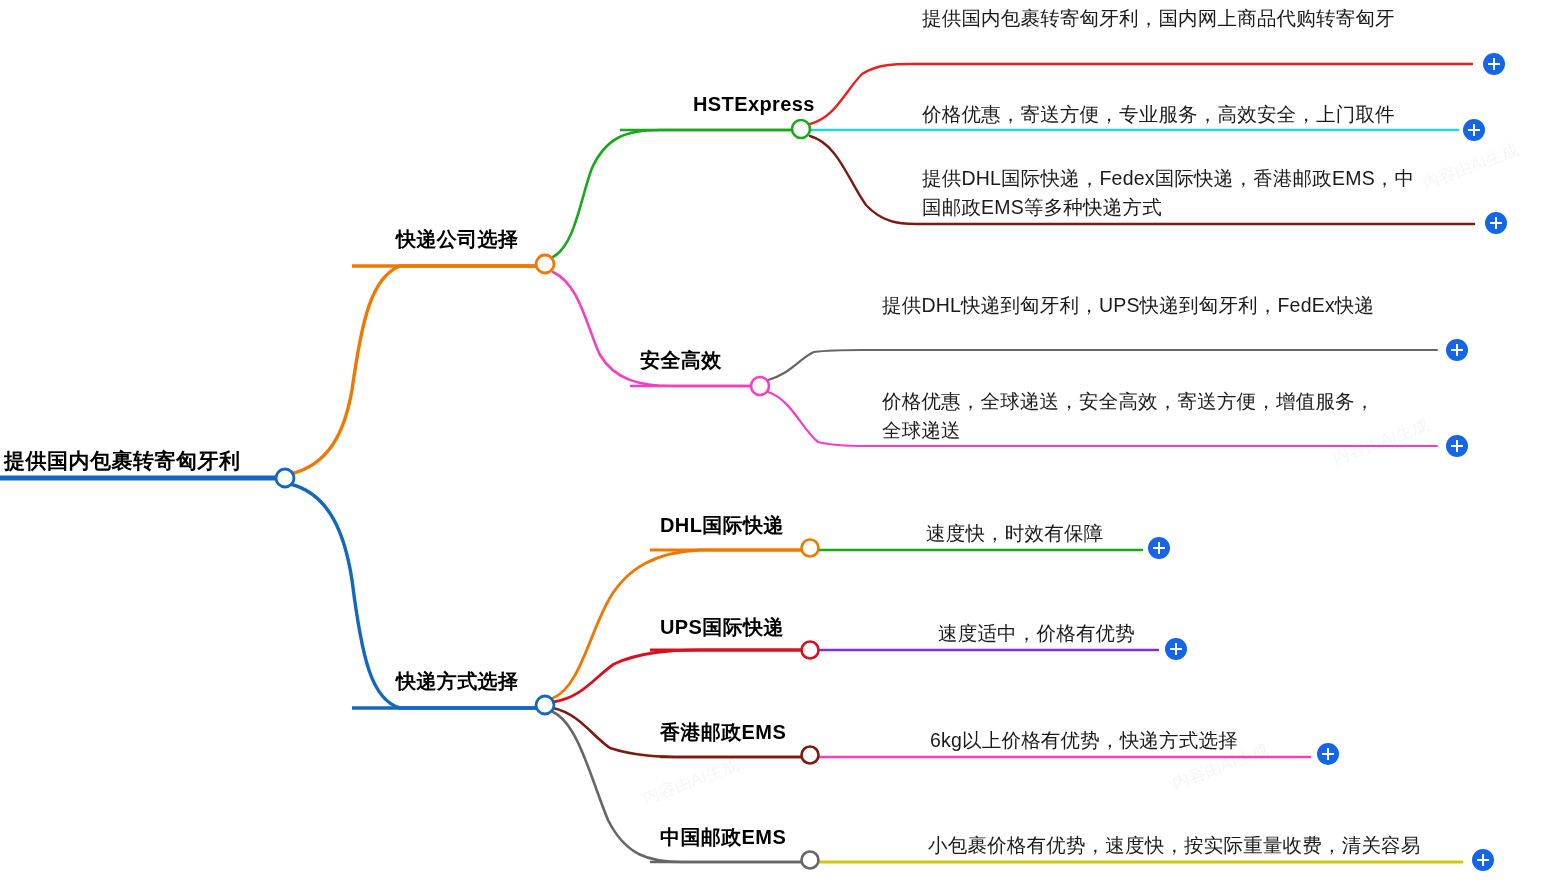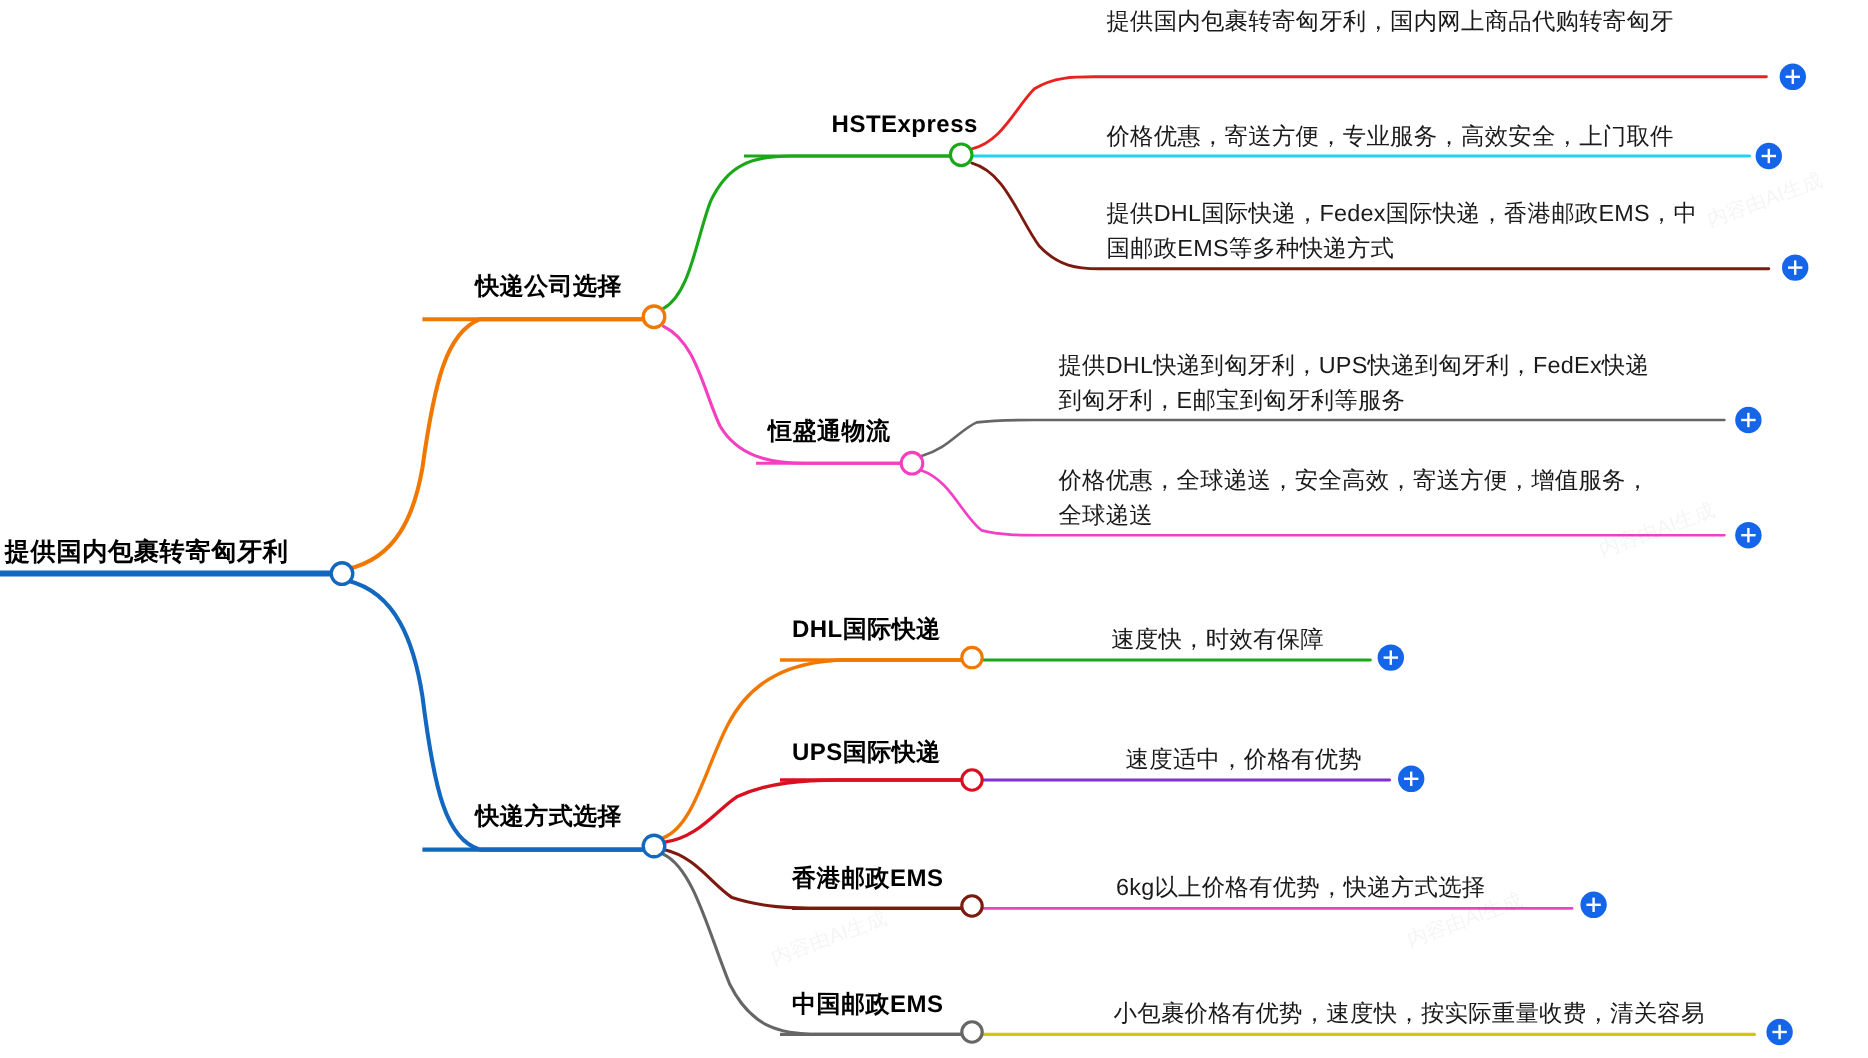"到匈牙利，E邮宝到匈牙利等服务" div.node-label { html: <div>到匈牙利，E邮宝到匈牙利等服务</div> -> none }
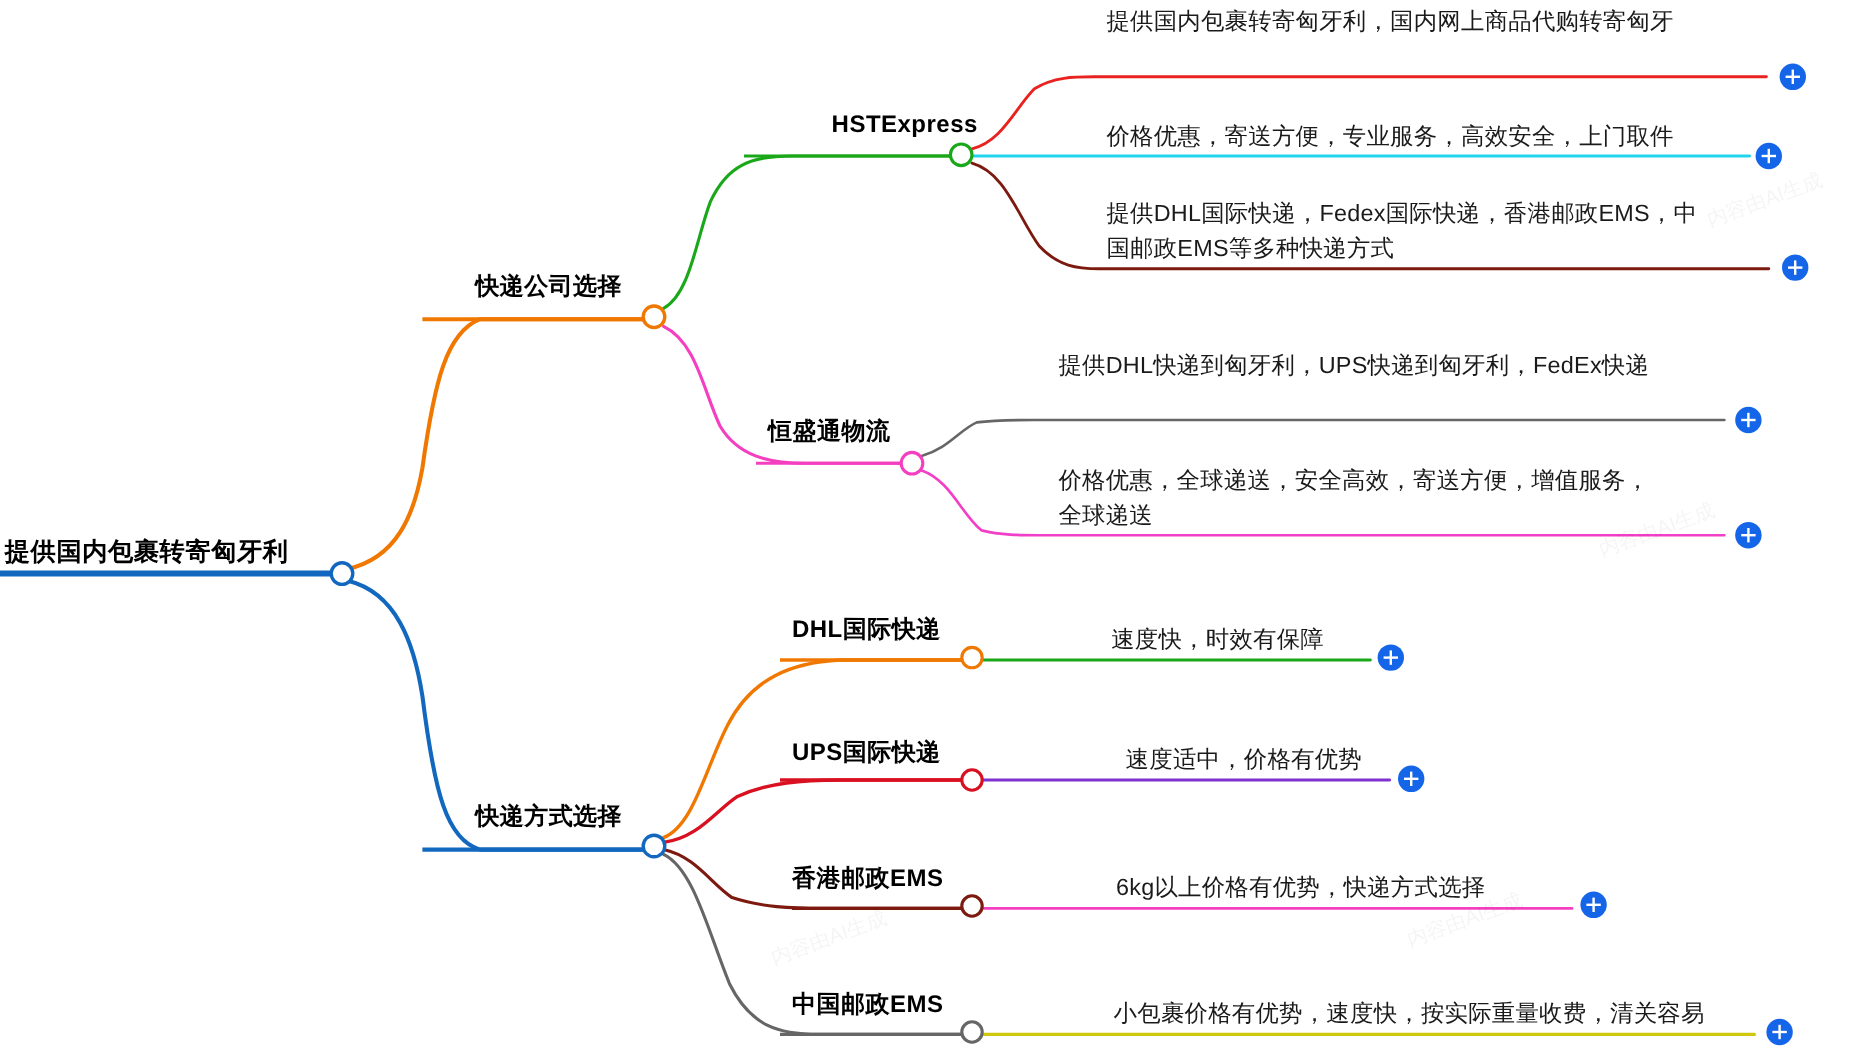"恒盛通物流" div.node-label { text: 恒盛通物流 -> 安全高效 }
